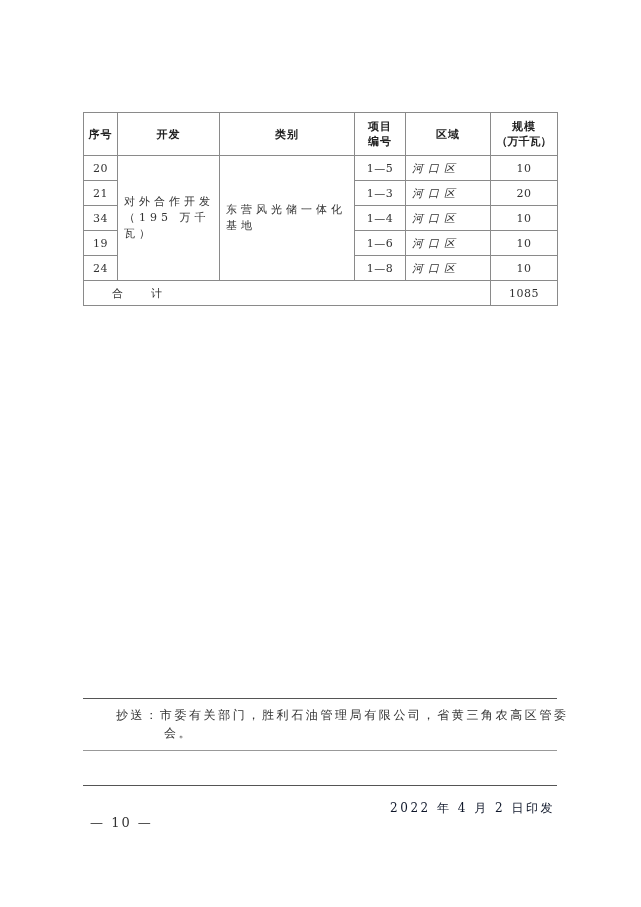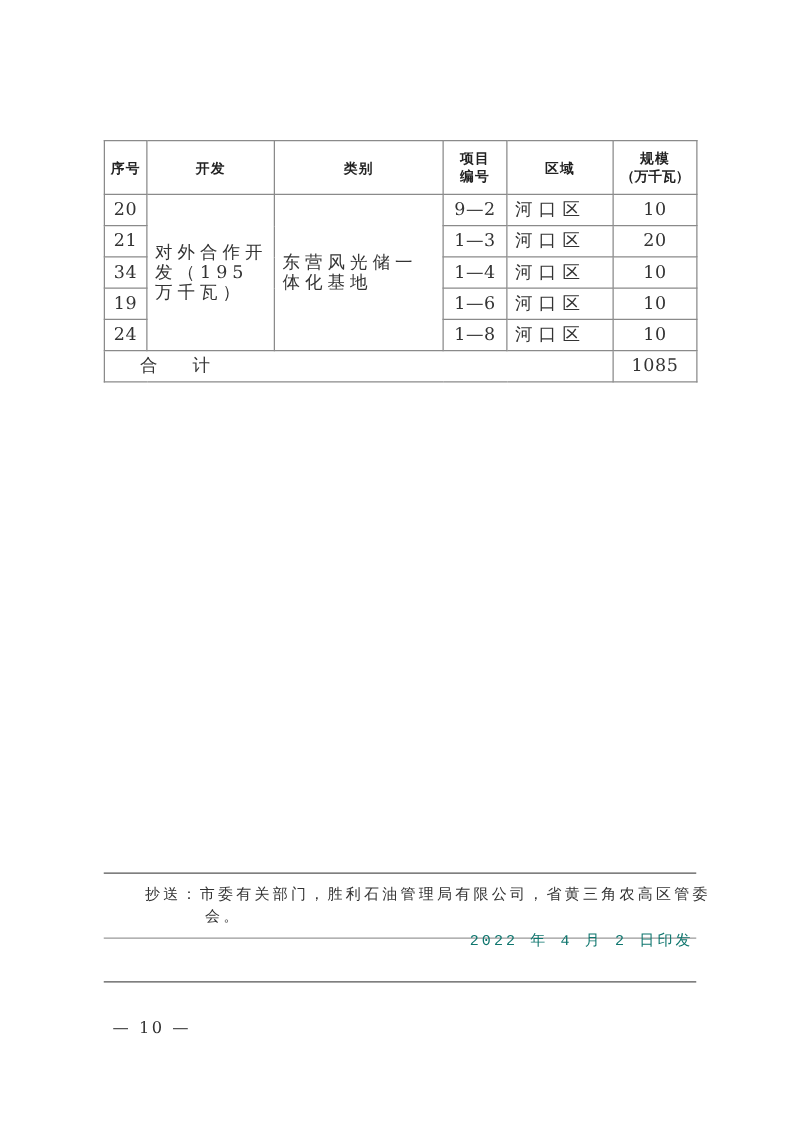"20" table.data-table td { font-size: 14px -> 11px }
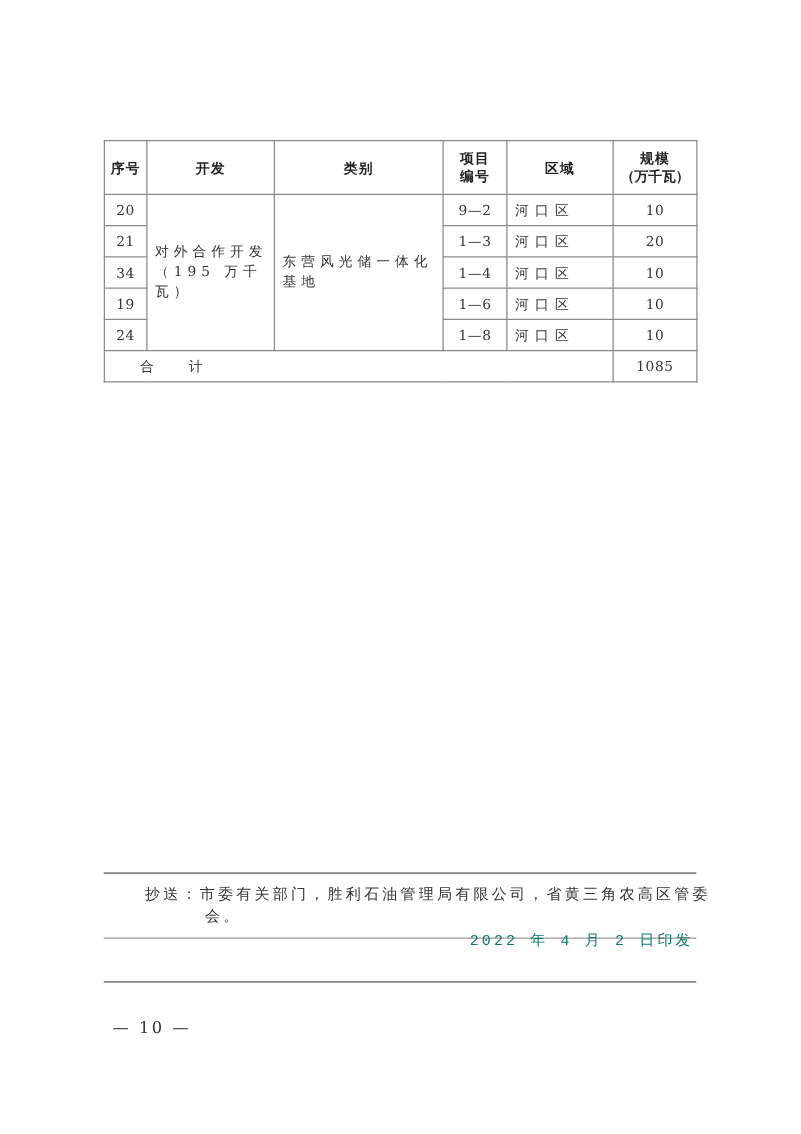"9—2" td.c-num { text: 9—2 -> 1—5 }
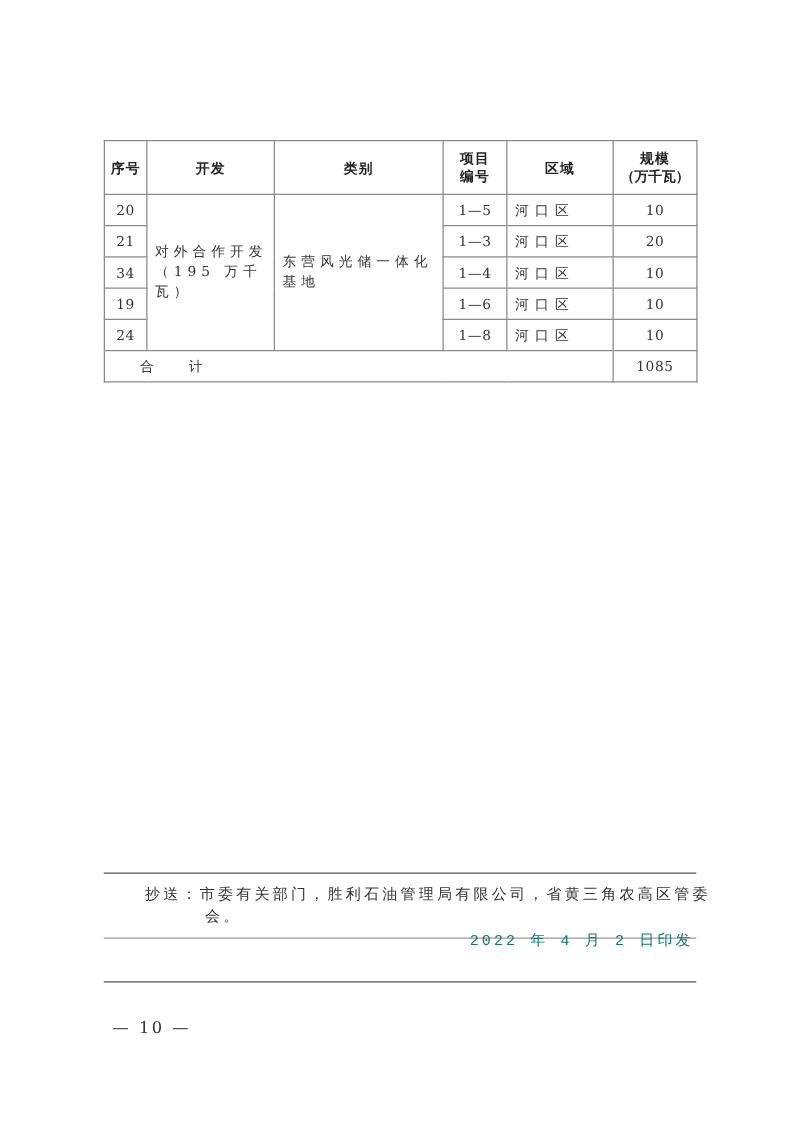"河口区" .region { font-style: none -> italic }
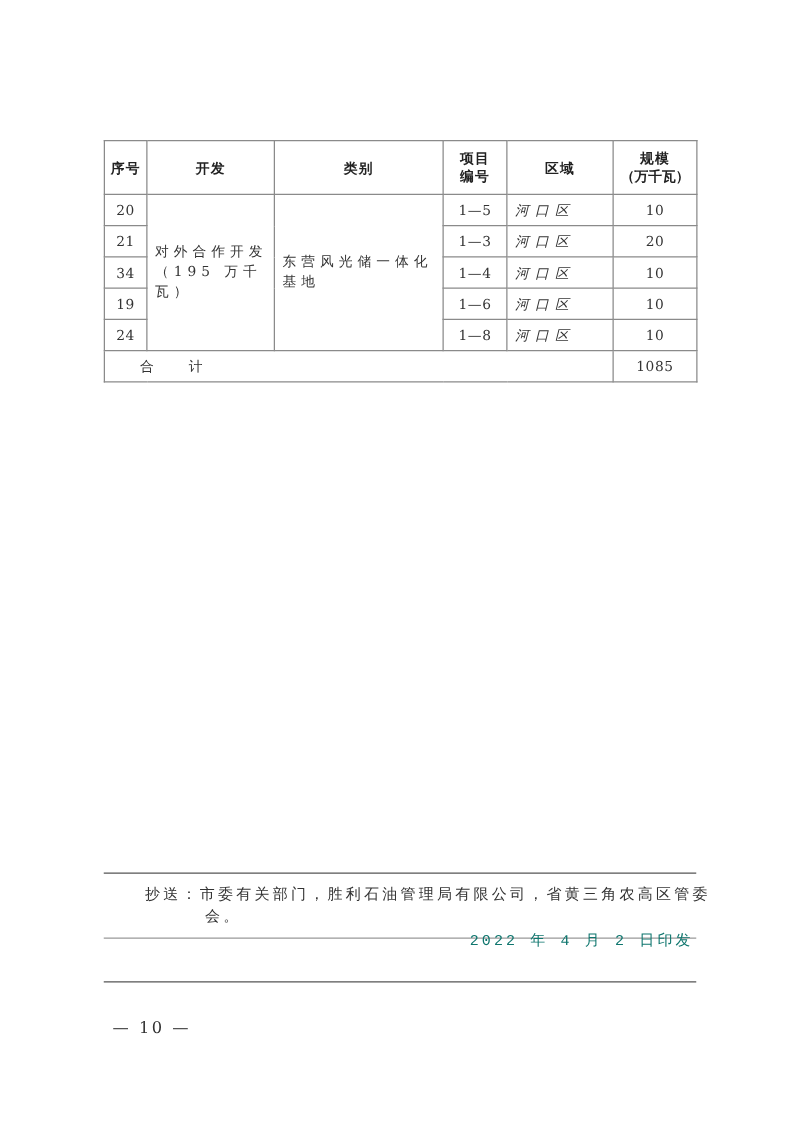"2022 年 4 月 2" .issue-date { color: #0f766e -> #0f172a; font-family: Liberation Mono, monospace -> none; top: 744px -> 800px }
